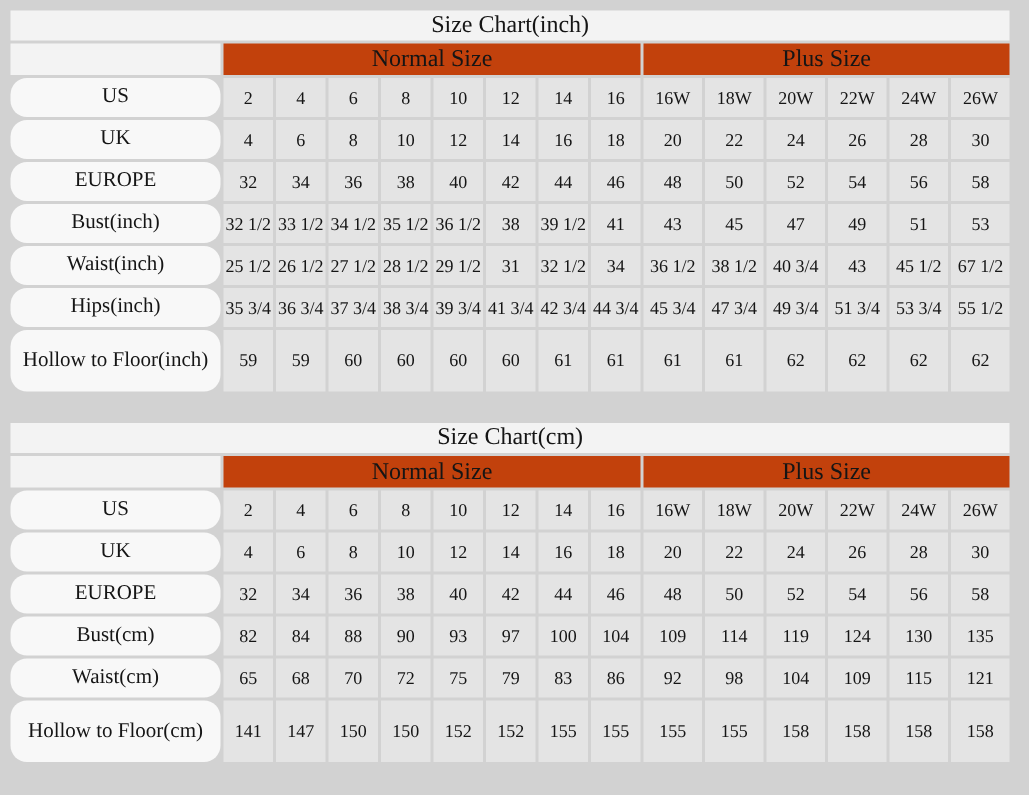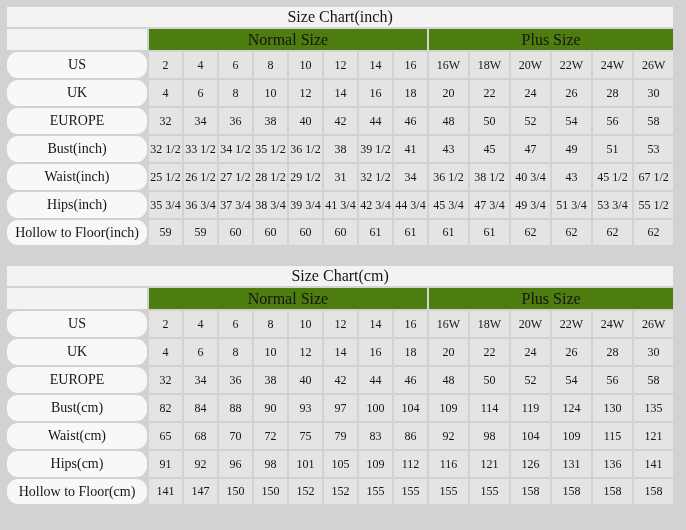"Normal Size" .group-cell { background: #4d7c0f -> #c2410c }
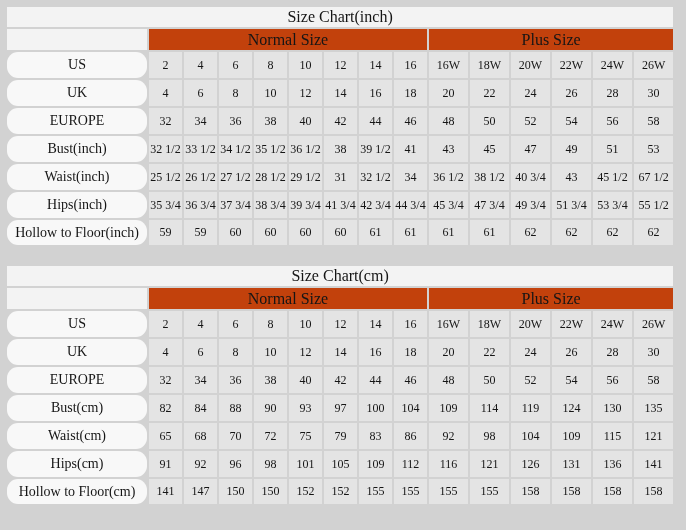"Hollow to Floor(inch)" .row-last td { height: 25px -> 41px }
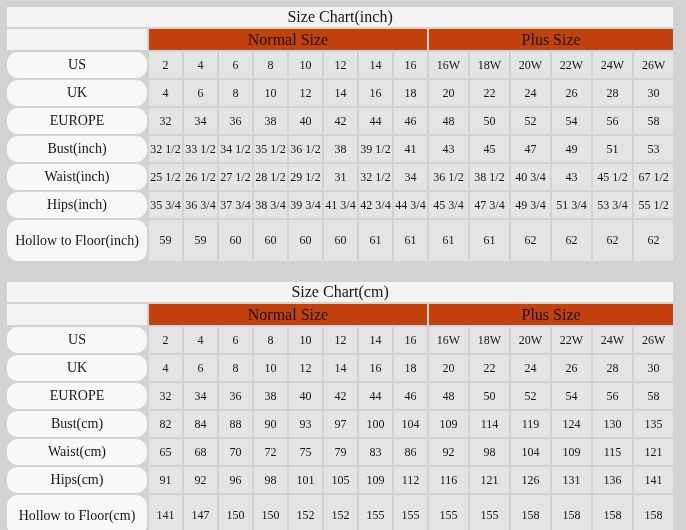"Hips(cm)" tr.row-data { html: <tr> <td>Hips(cm)</td> <td>91</td> <td>92</td> <td>96</td> <td>98</td> <td>101</td> <td>105</td> <td>109</td> <td>112</td> <td>116</td> <td>121</td> <td>126</td> <td>131</td> <td>136</td> <td>141</td> </tr> -> none }
